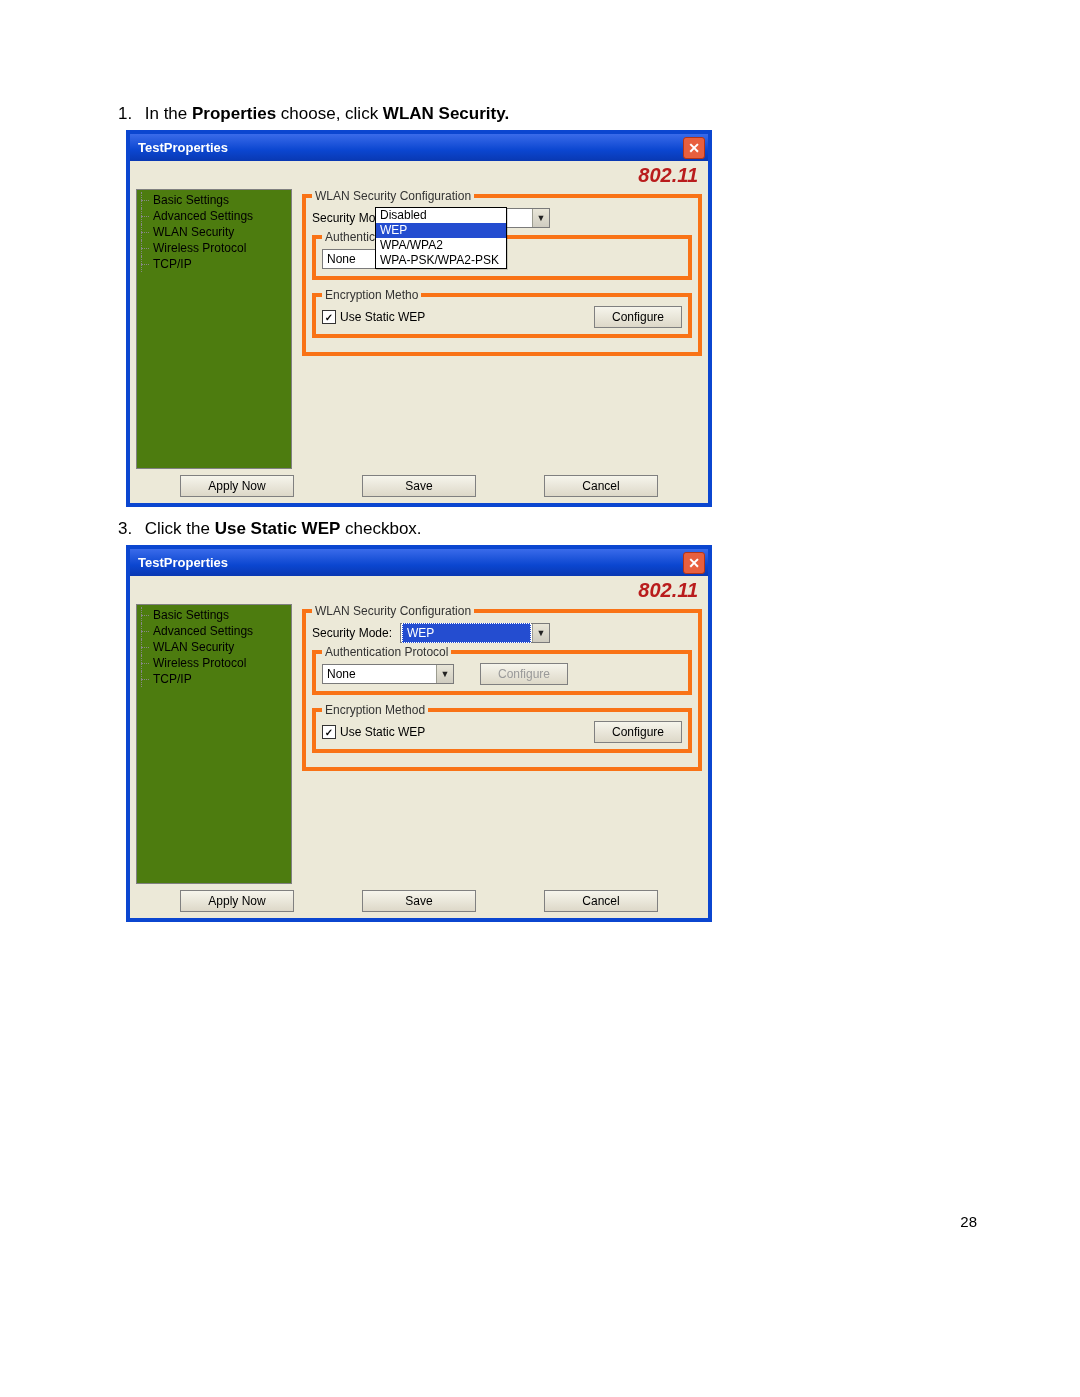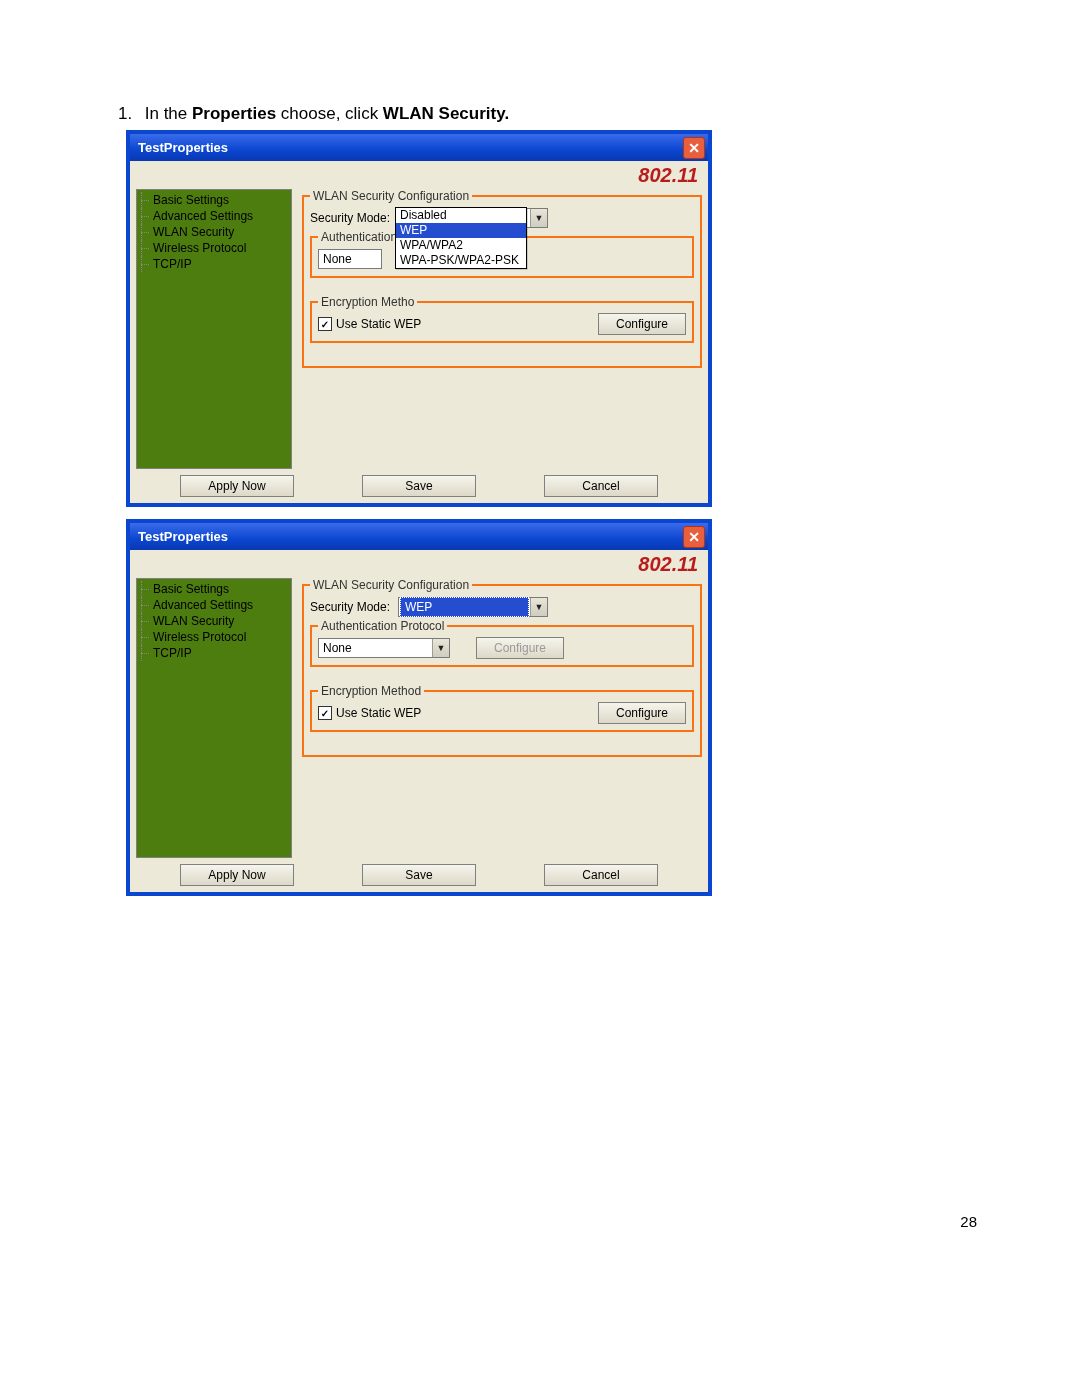"WLAN Security Configuration" fieldset.grp { border: 2px solid #f97316 -> 4px solid #f97316; margin: 0 0 17px 0 -> 0 0 8px 0 }
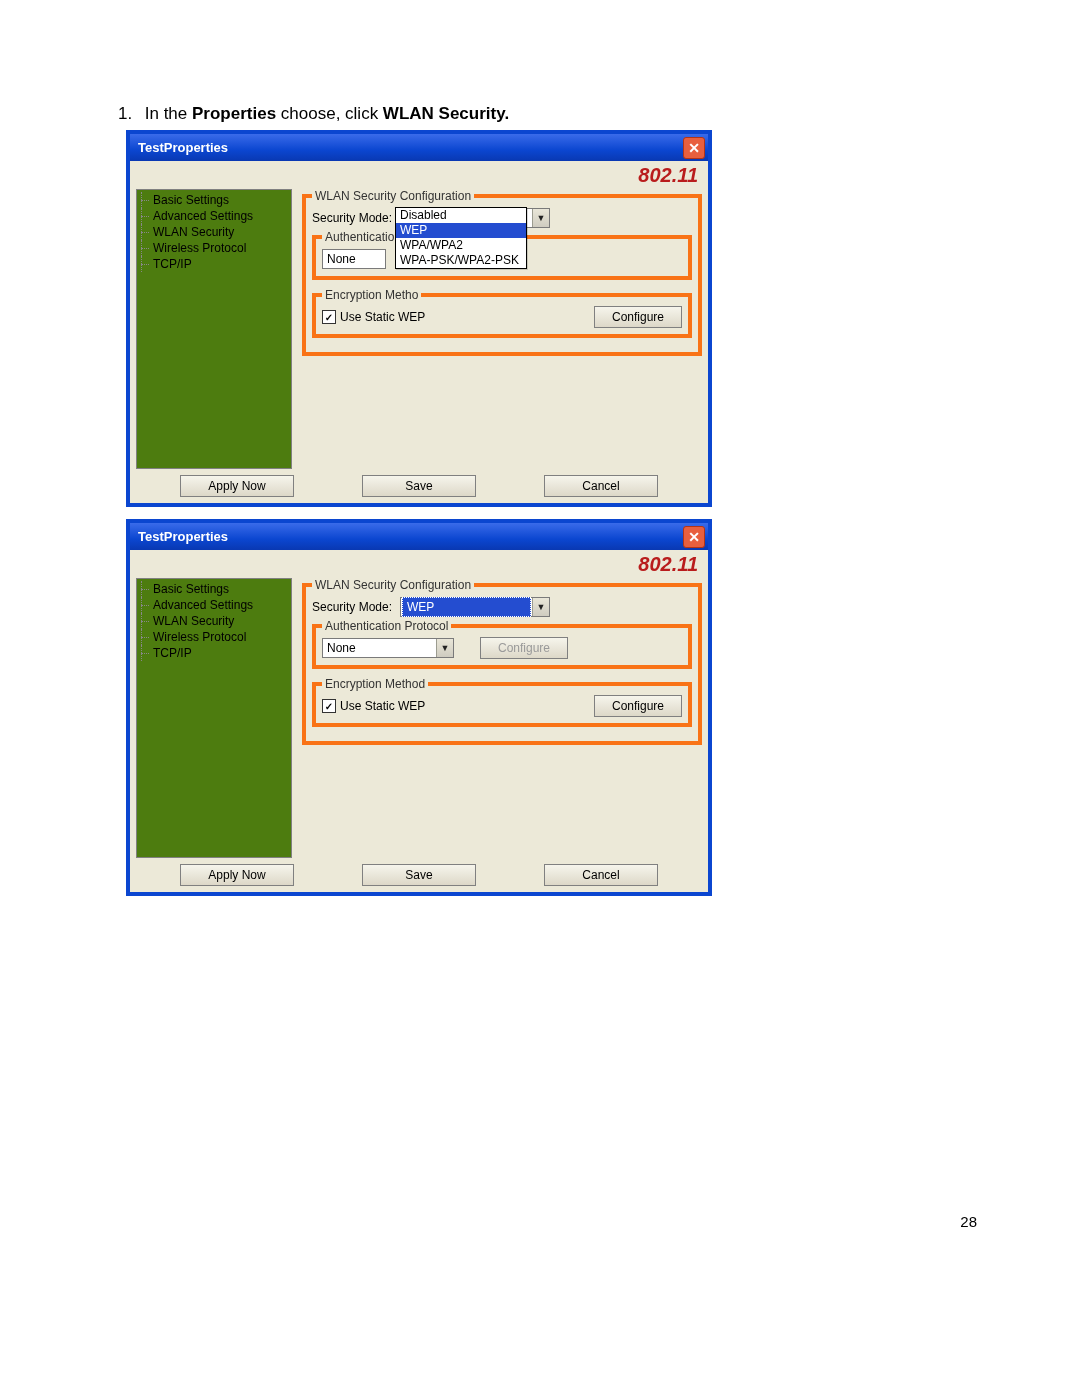"Disabled" div.dropdown-list { left: 103px -> 83px }
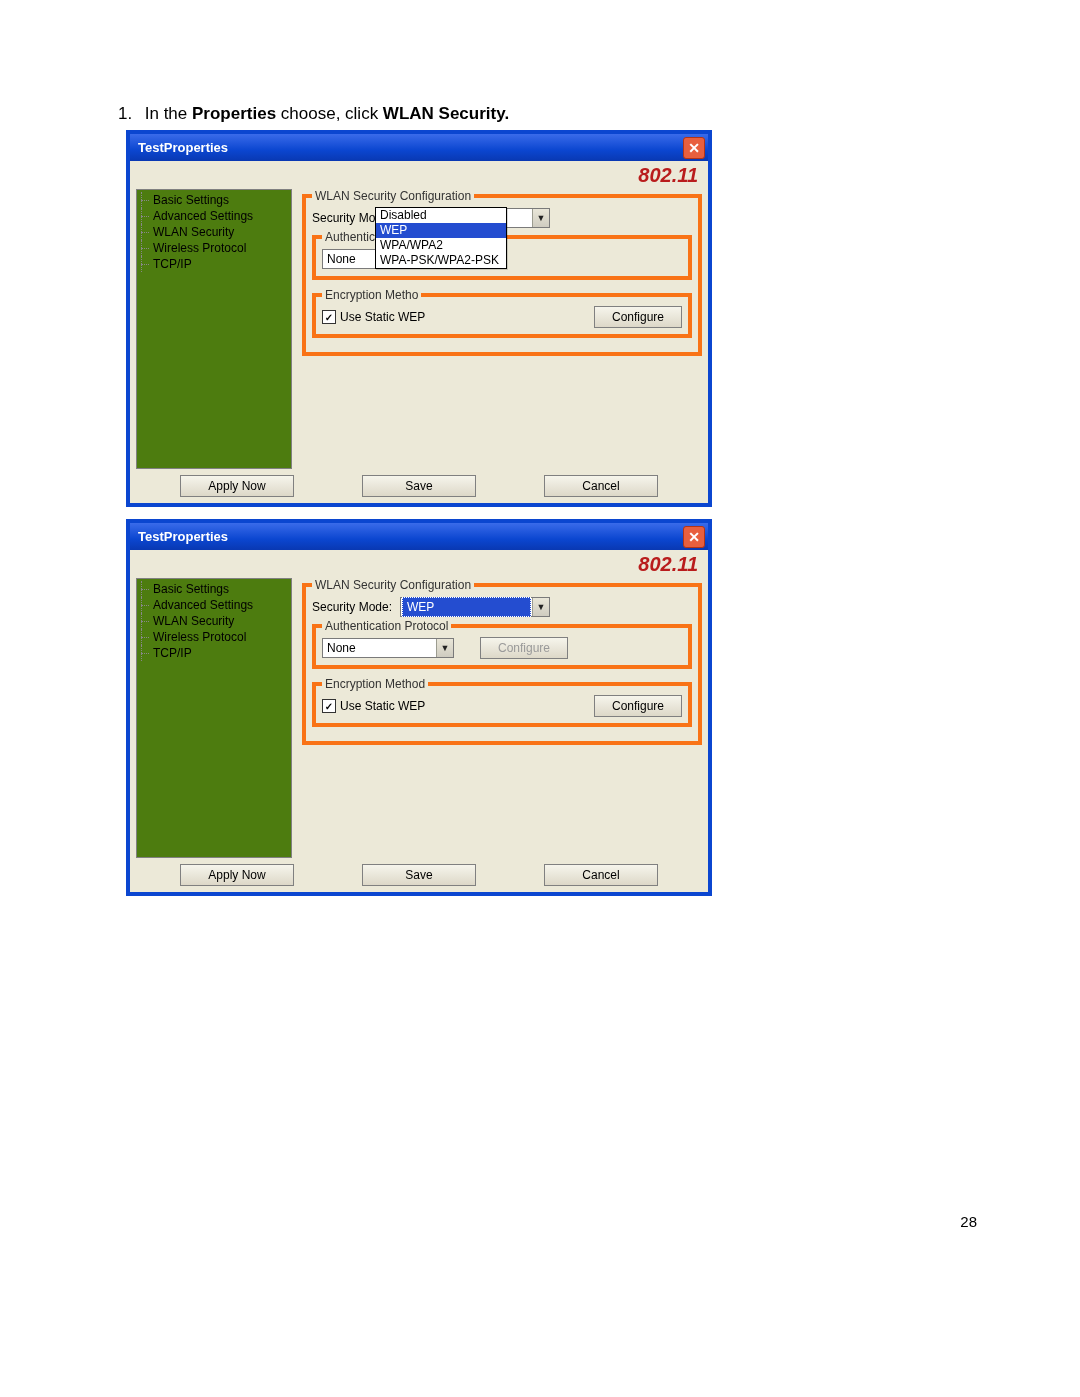"3. Click the Use Static" div.step-line { html: none -> <div> <span>3.</span> <span>Click the </span><span>Use Static WEP</span><span> checkbox.</span> </div> }
